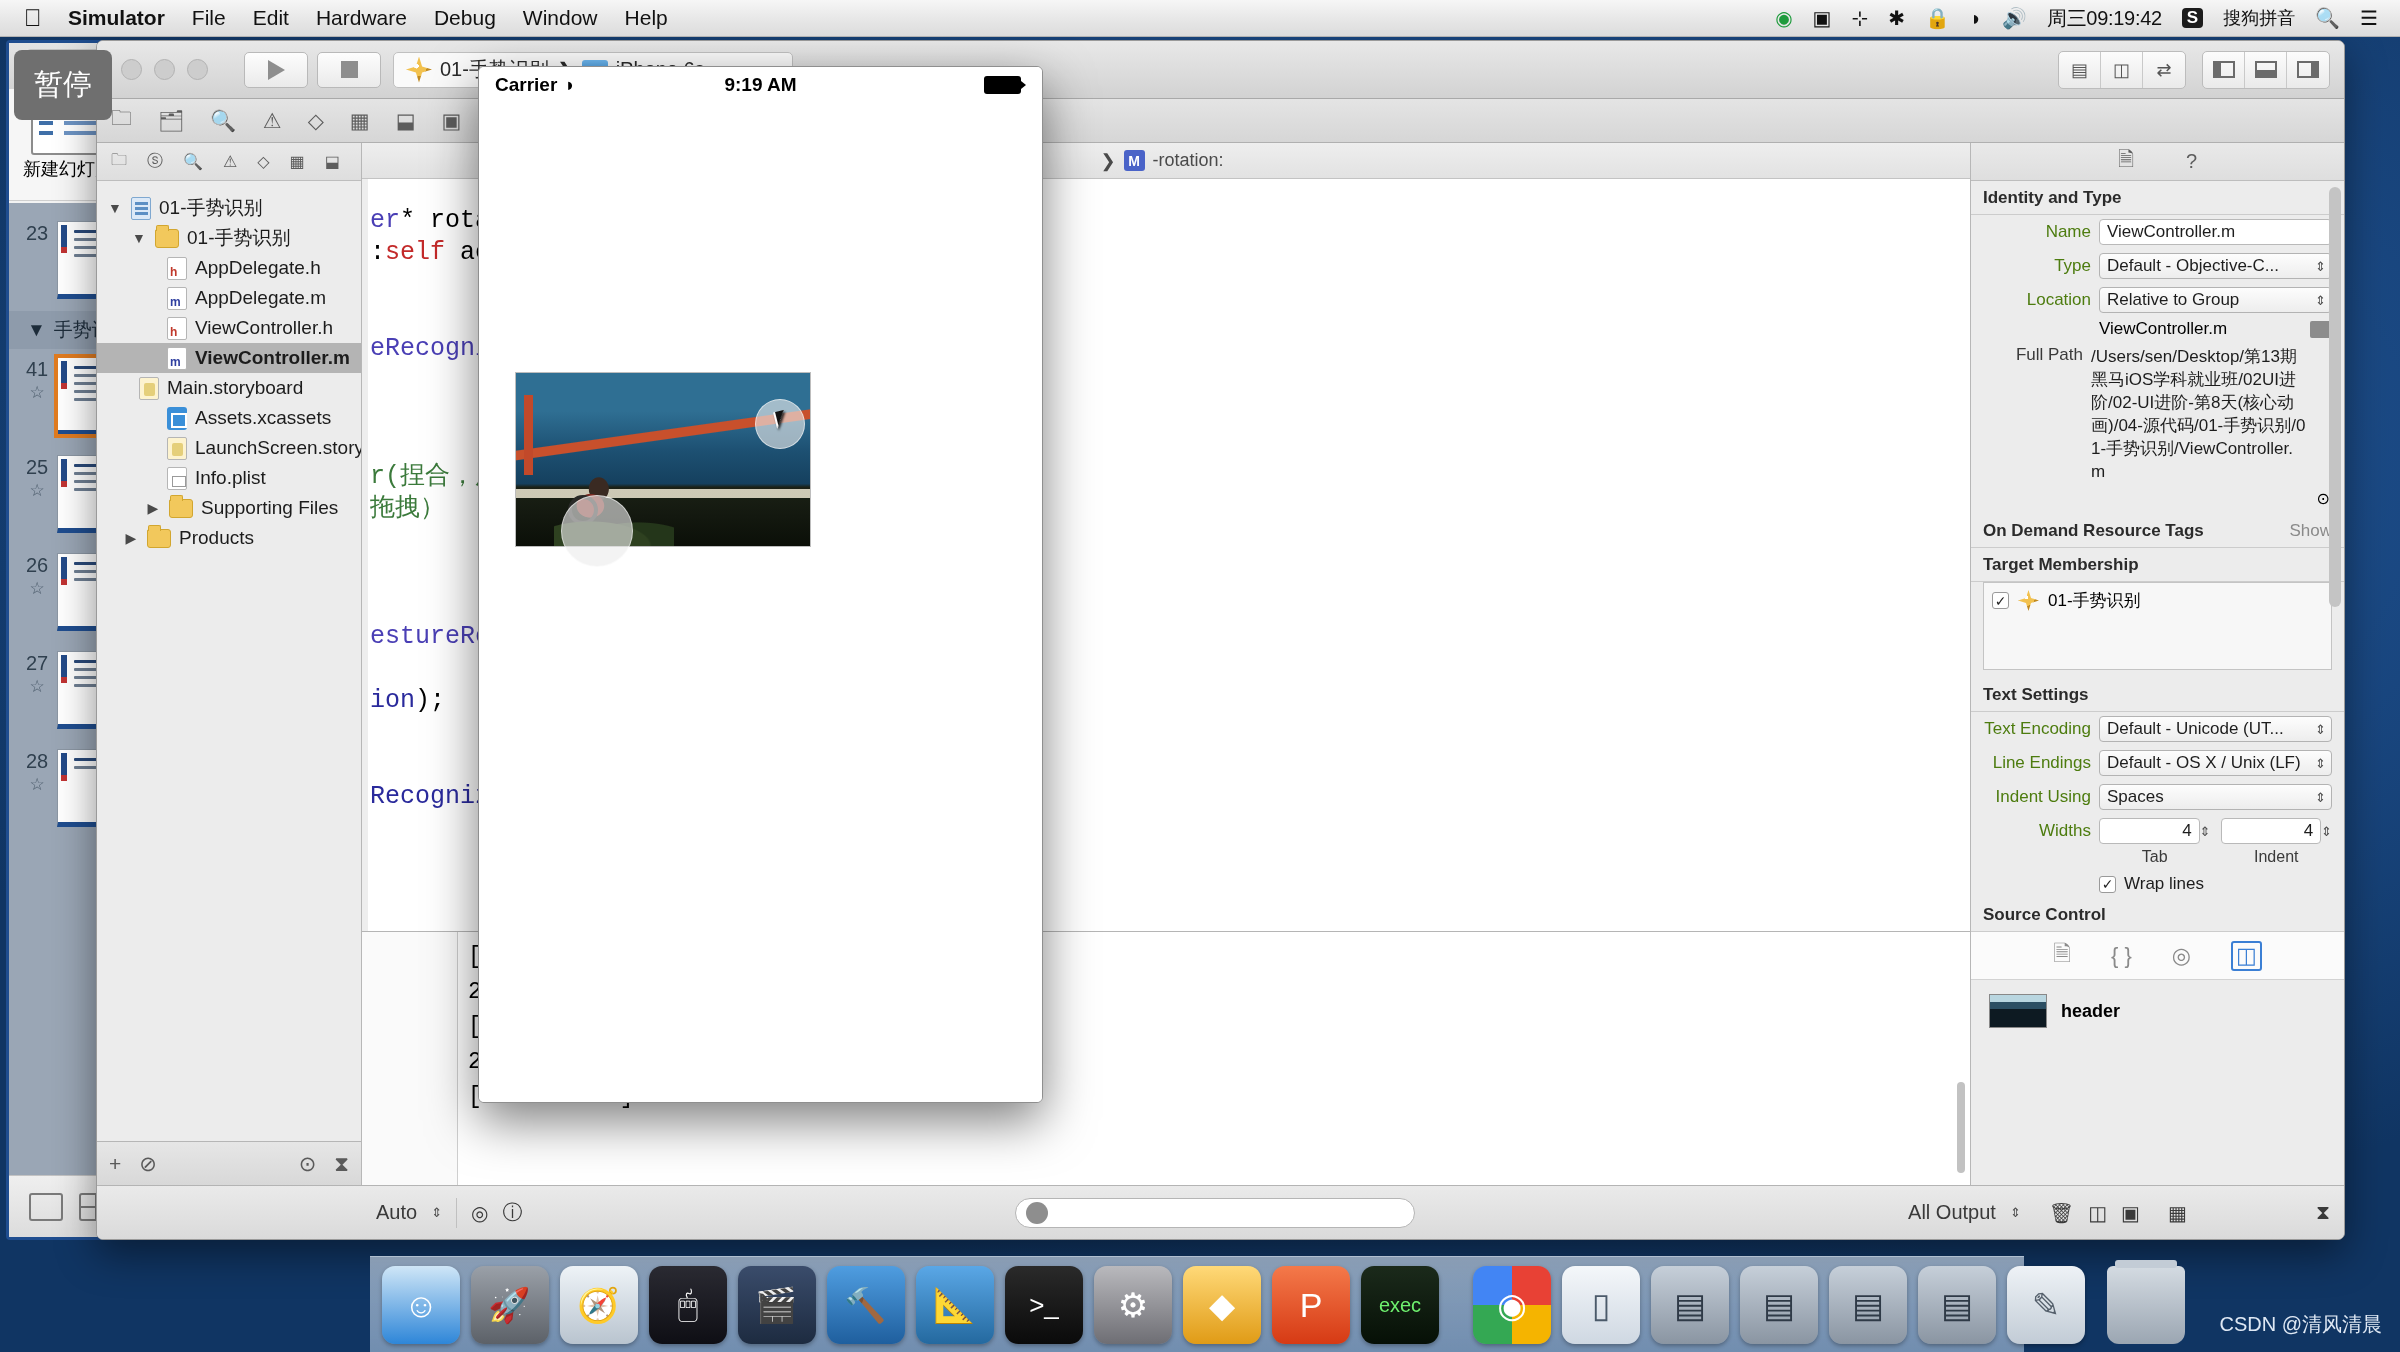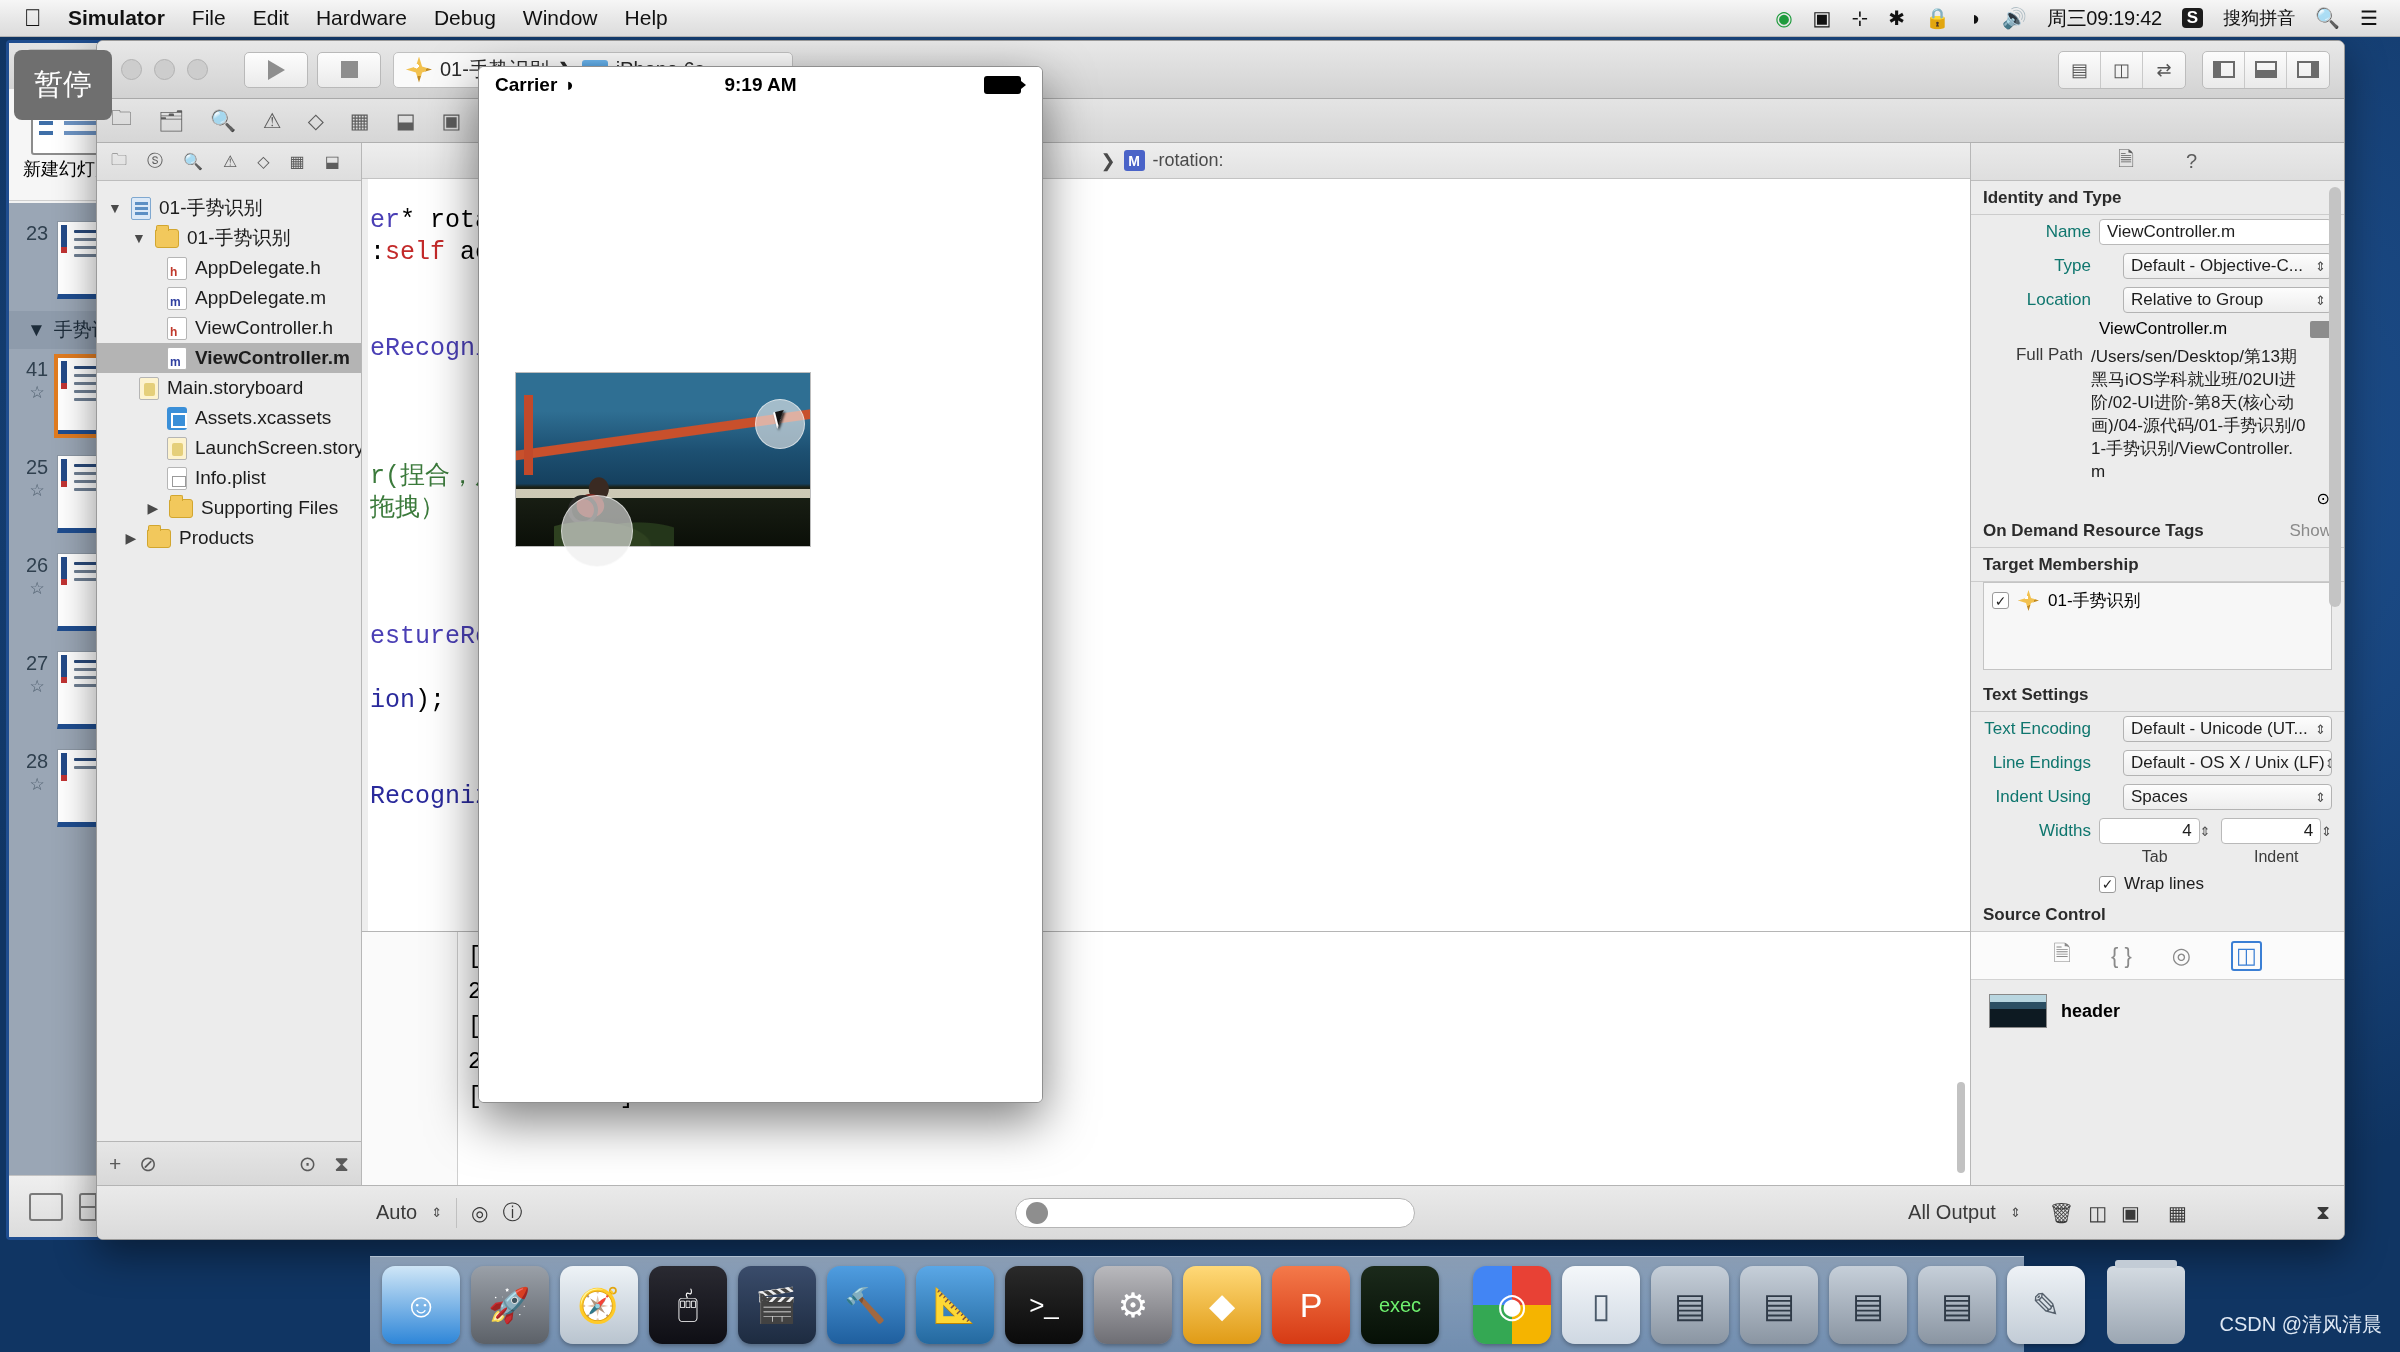"Name" .row .lab { color: #0f766e -> #4d7c0f }
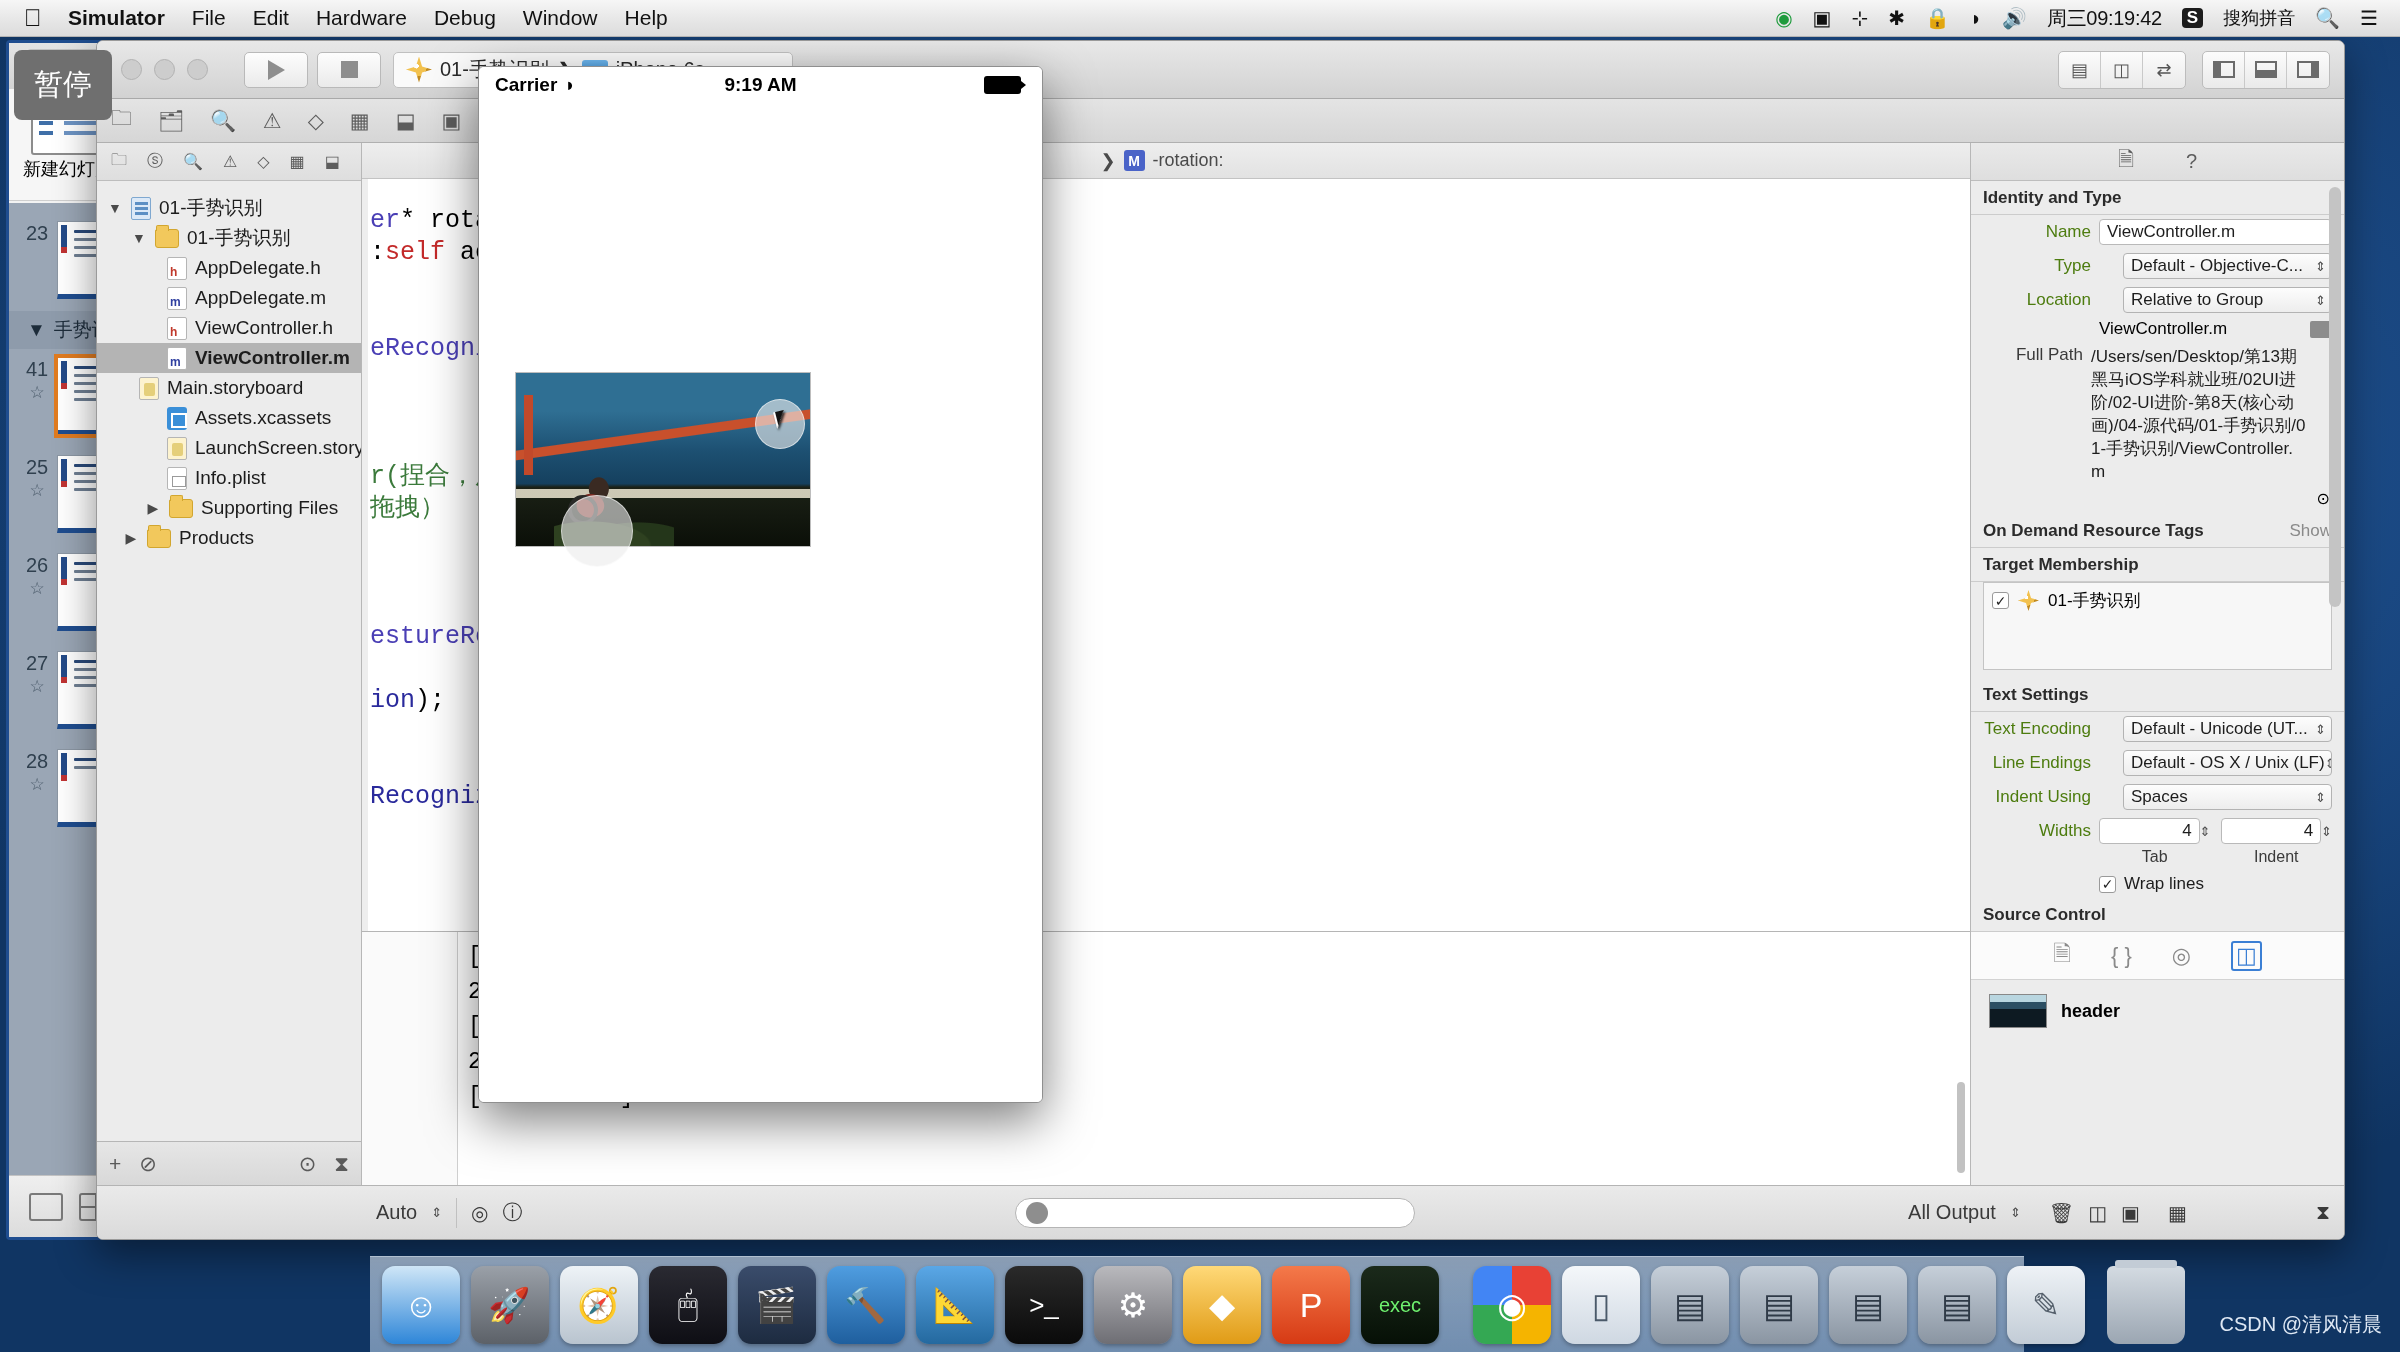"Default - Objective-C..." .pop { margin-left: 24px -> none }
